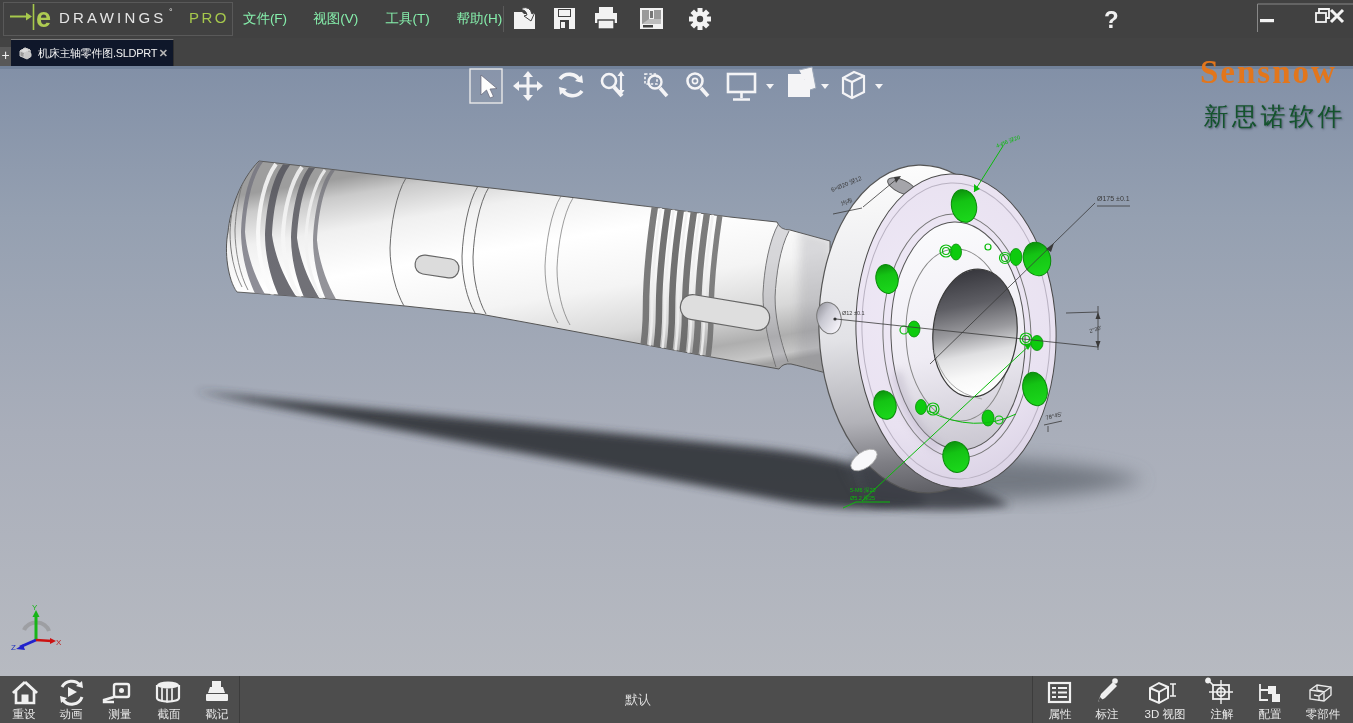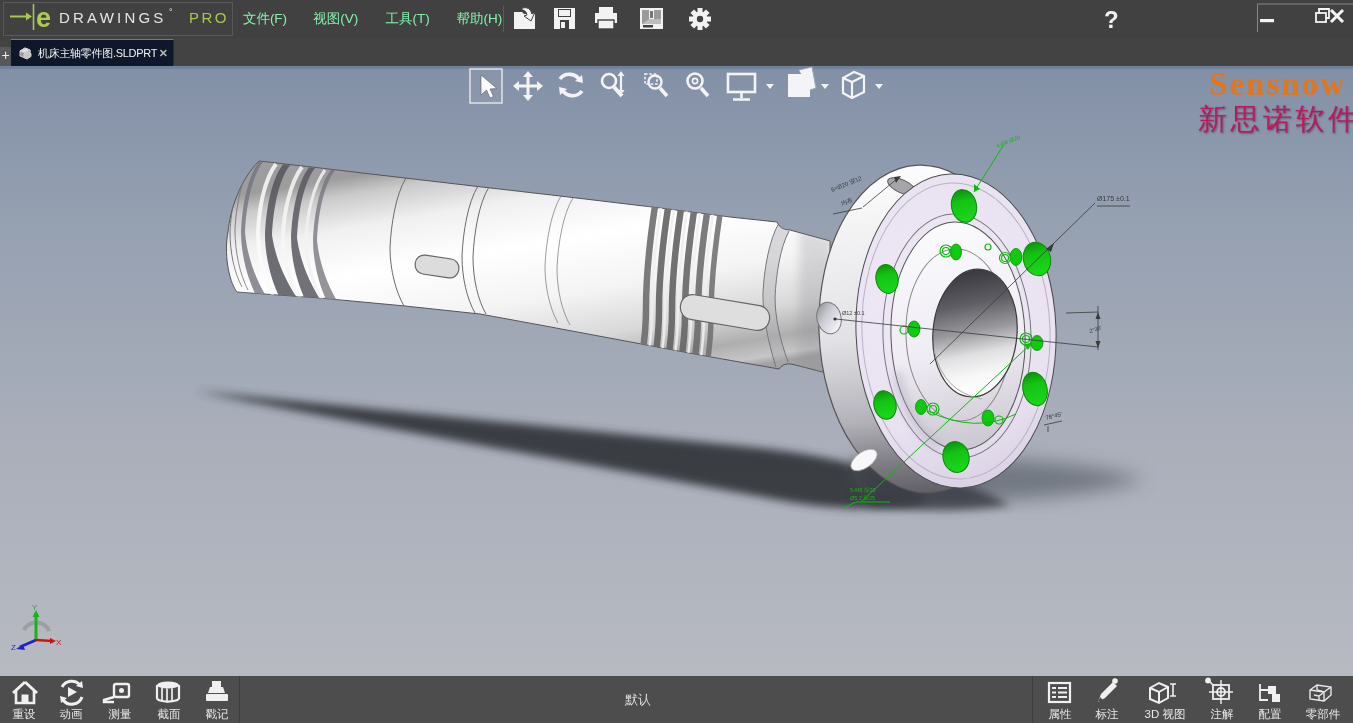"Sensnow" #sensnow { text-align: right -> left; top: 66px -> 54px }
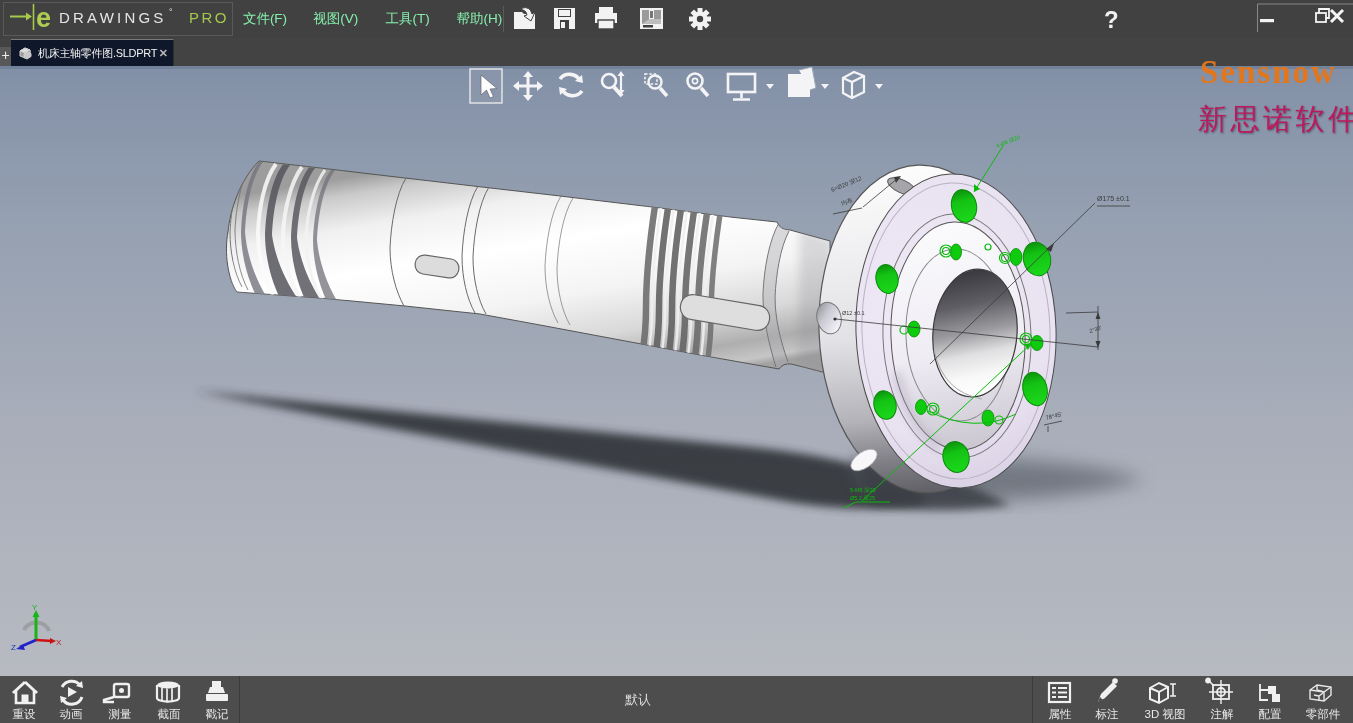"新思诺软件" #sensnow2 { color: #be185d -> #14532d; font-size: 29px -> 25px }
